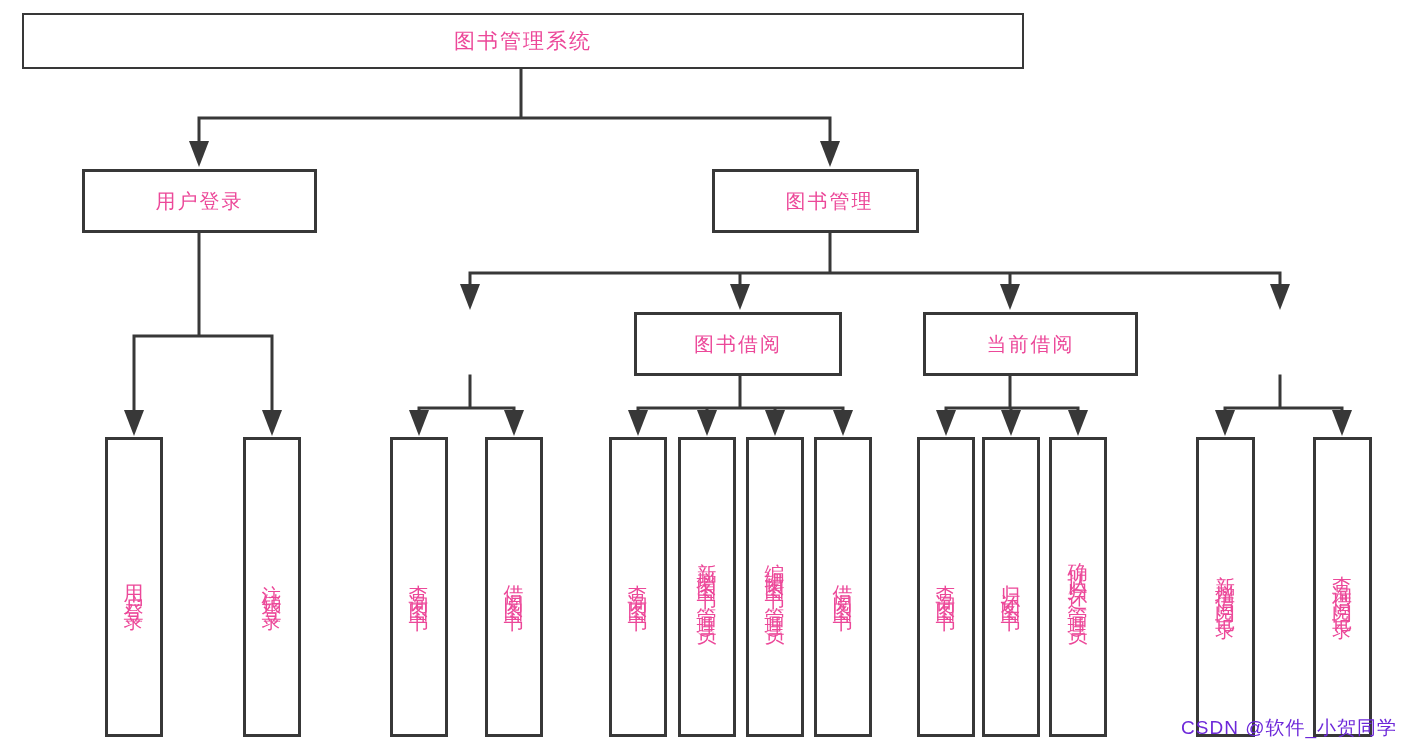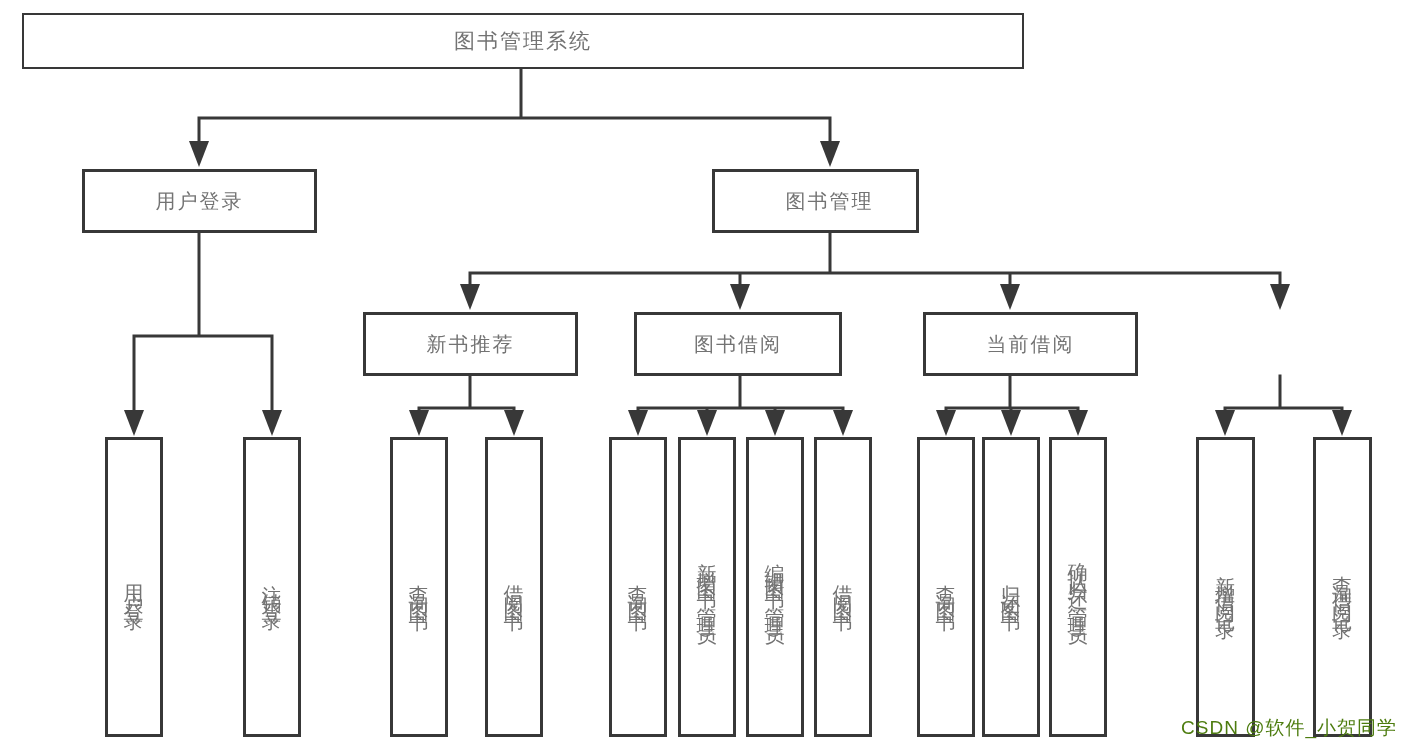"图书管理系统" .node { color: #737373 -> #ec4899 }
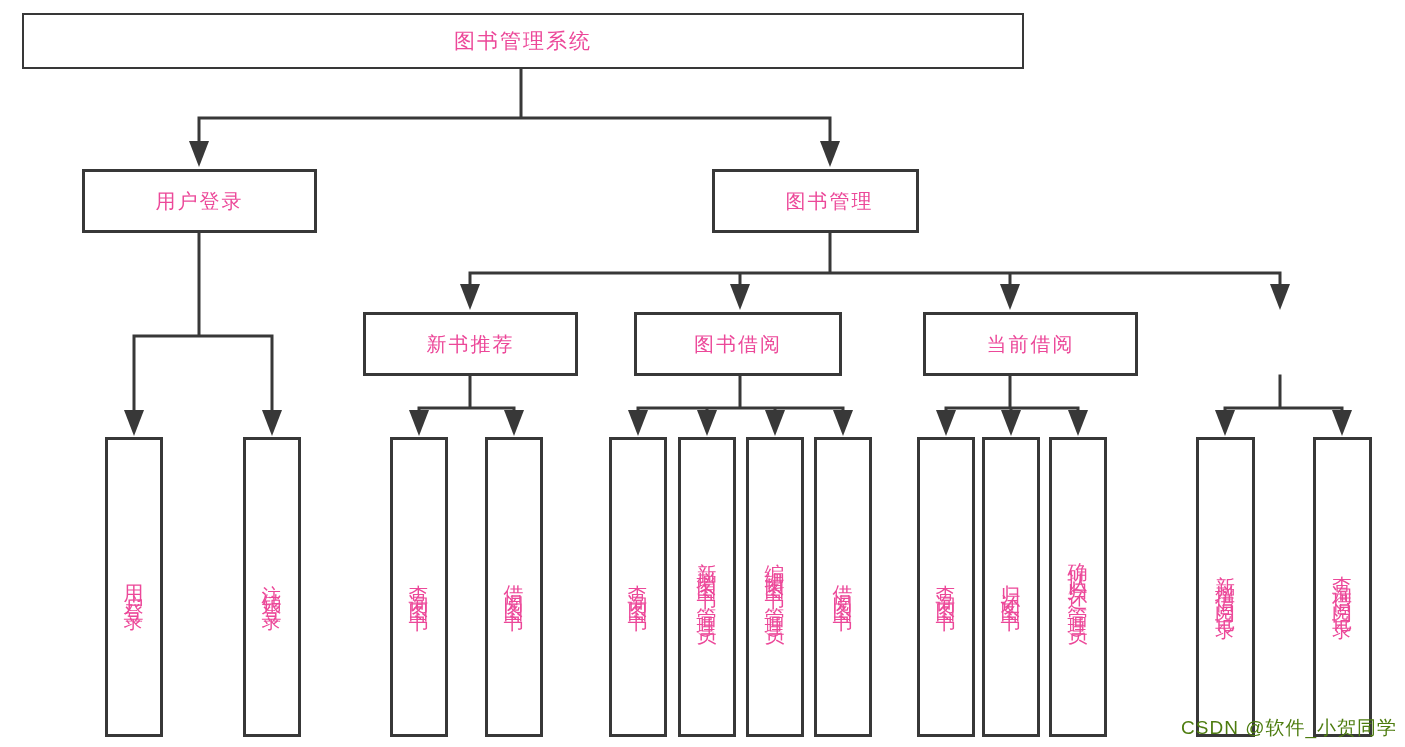"新书推荐" div.node { html: <div>新书推荐</div> -> none }
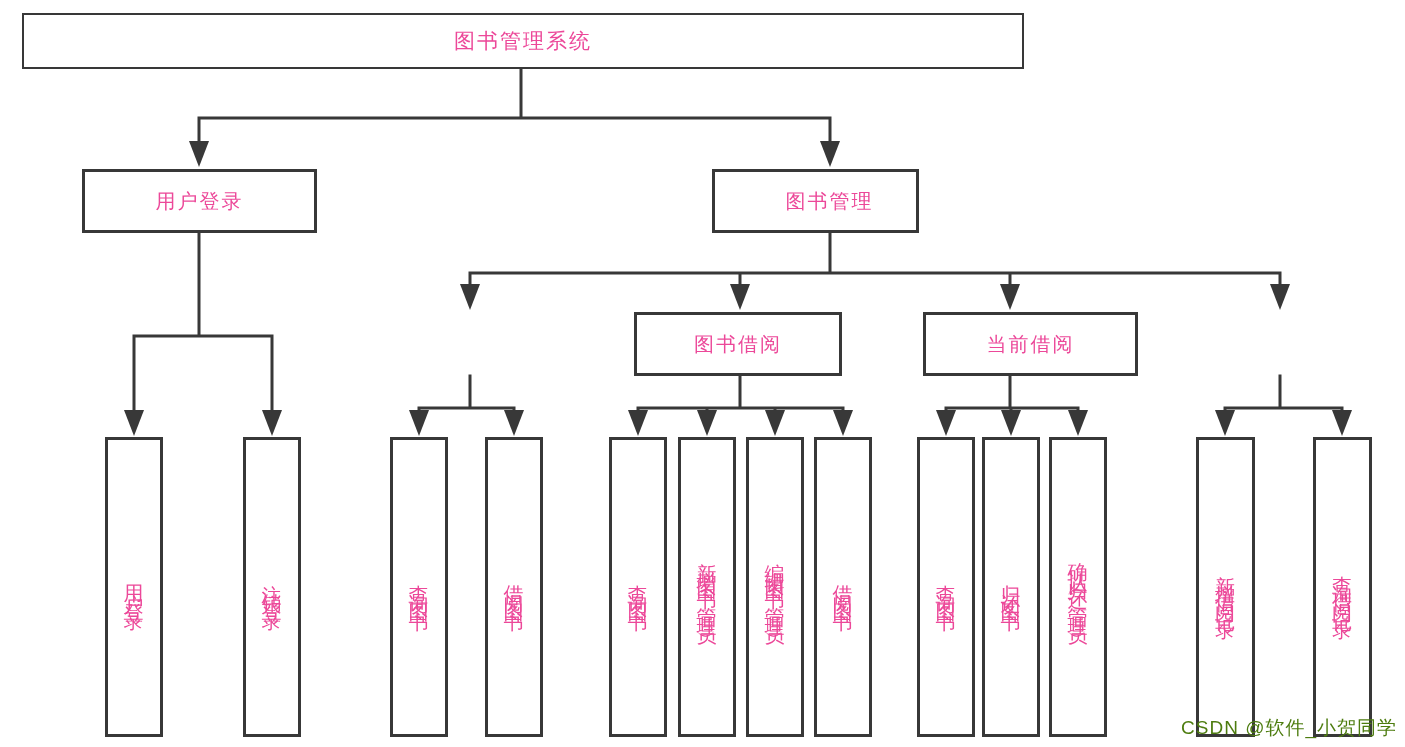"CSDN @软件_小贺同学" .watermark { color: #4d7c0f -> #6d28d9 }
